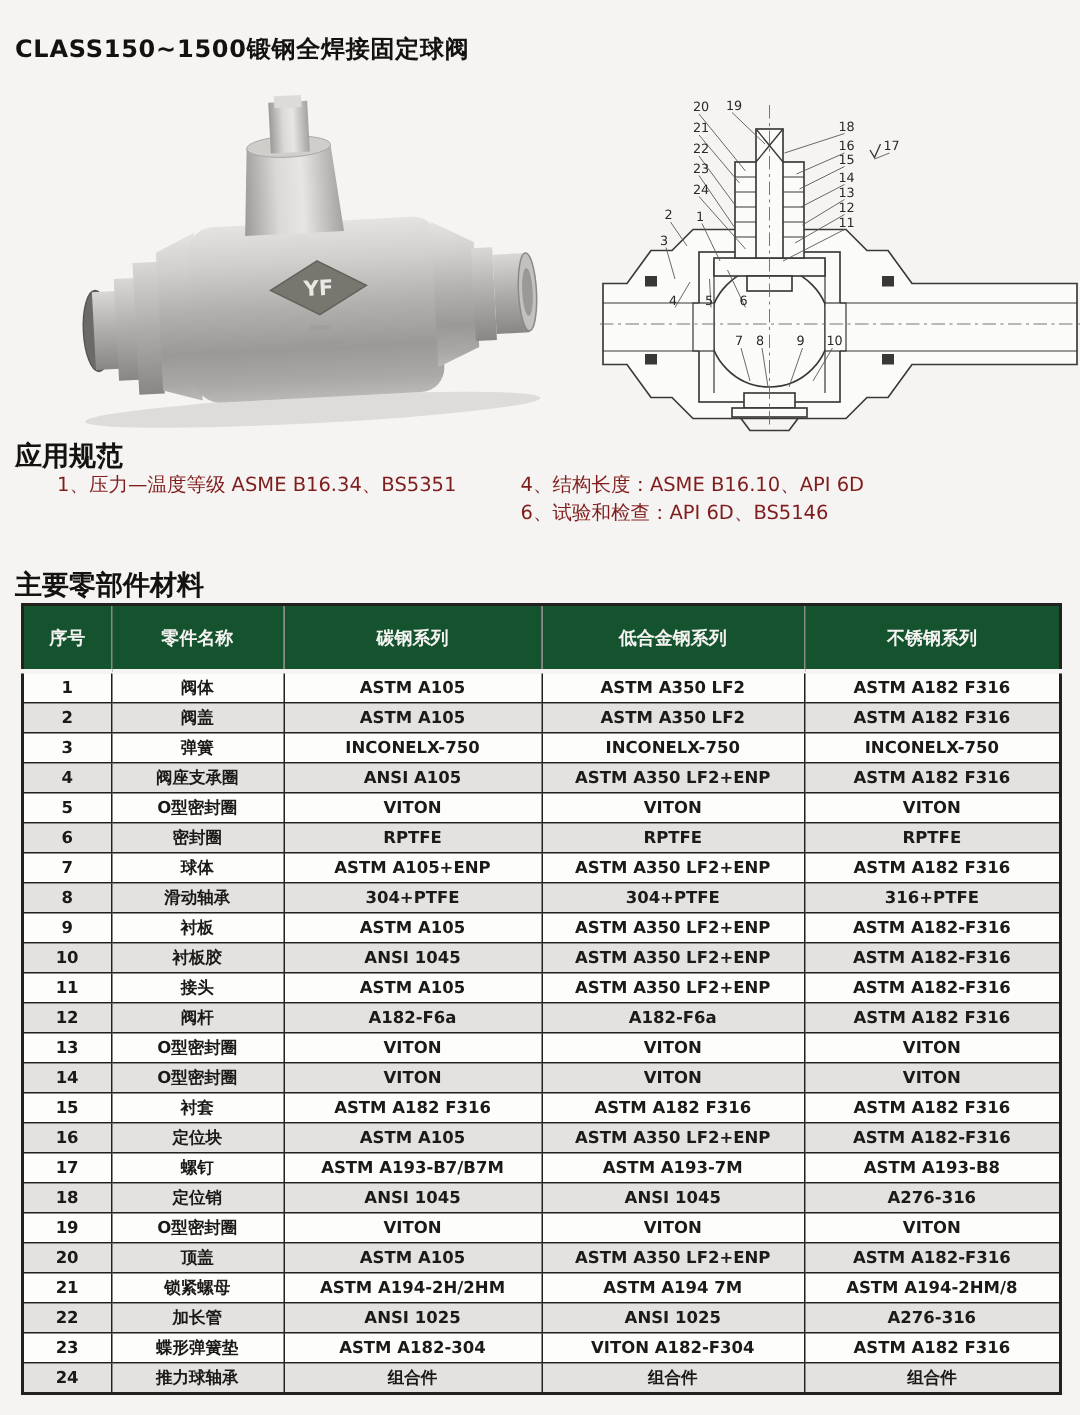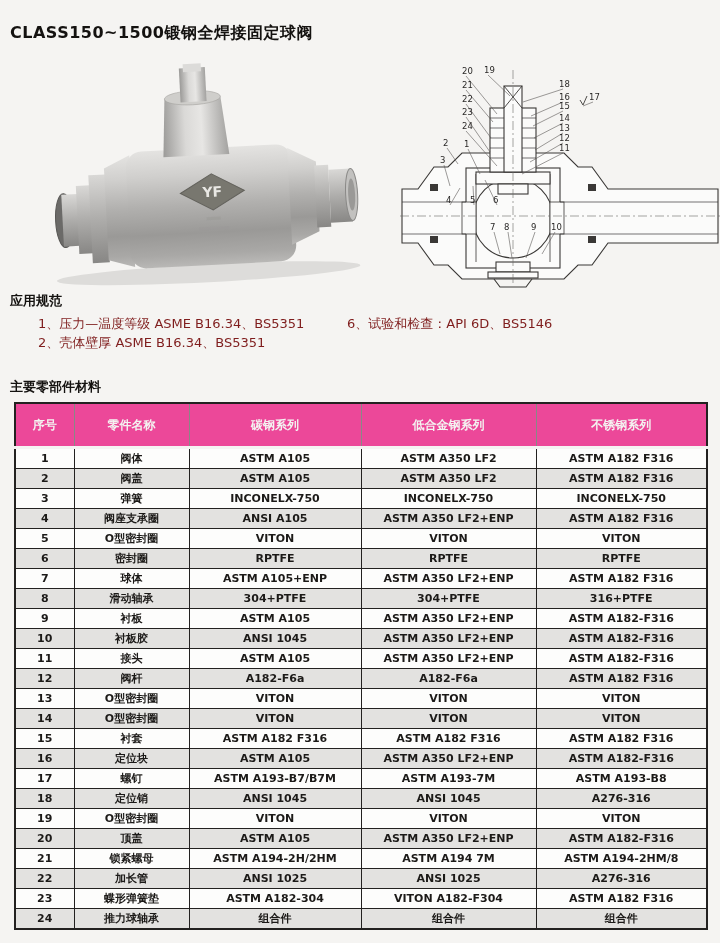"应用规范" .section-heading { font-size: 13px -> 18px }
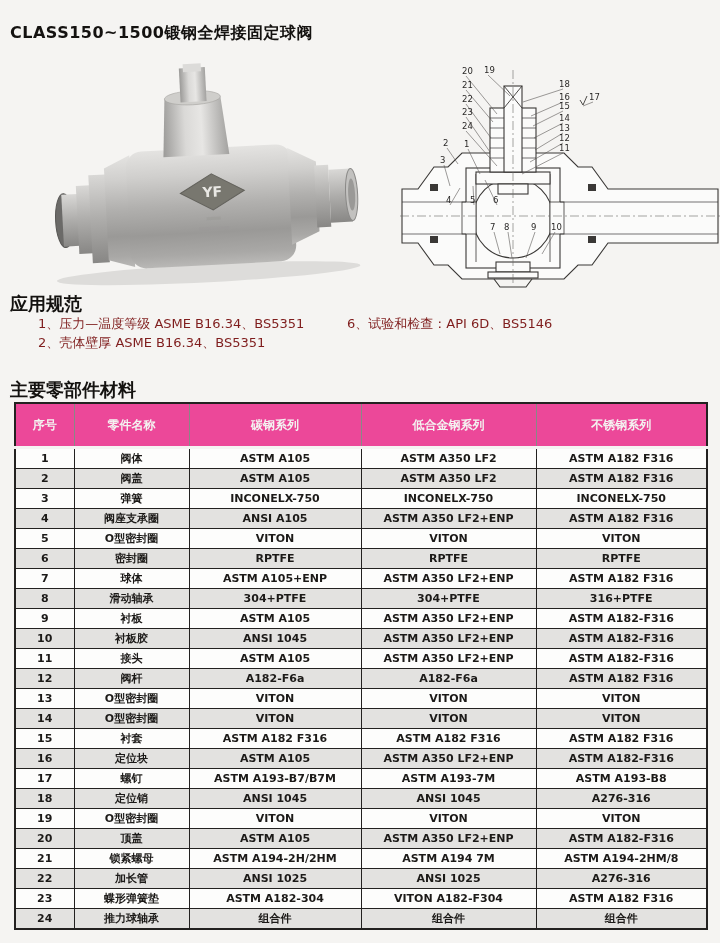"4、结构长度：ASME B16.10、API 6D" div { html: none -> <div>4、结构长度：ASME B16.10、API 6D</div> }
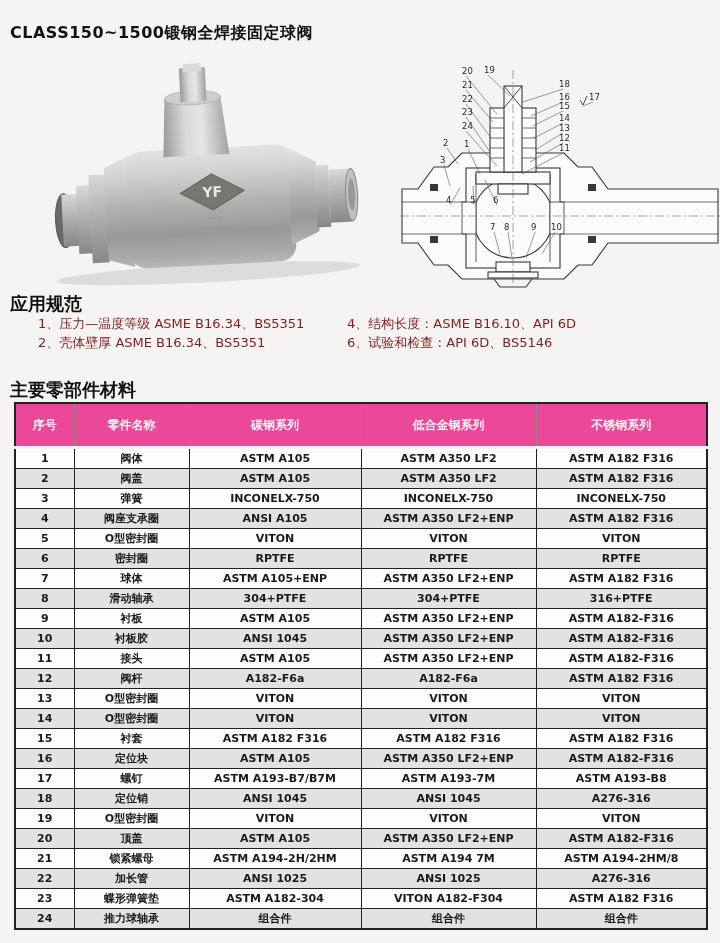"2、壳体壁厚 ASME B16.34、BS5351" div { html: <div>2、壳体壁厚 ASME B16.34、BS5351</div> -> none }
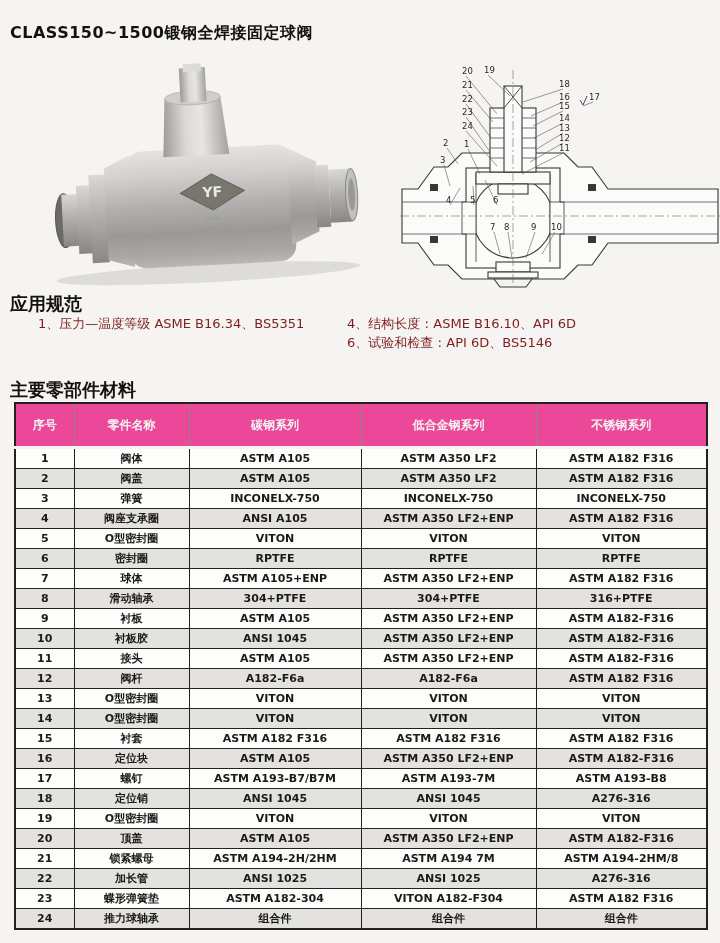"序号" table.materials th { background: #ec4899 -> #14532d }
